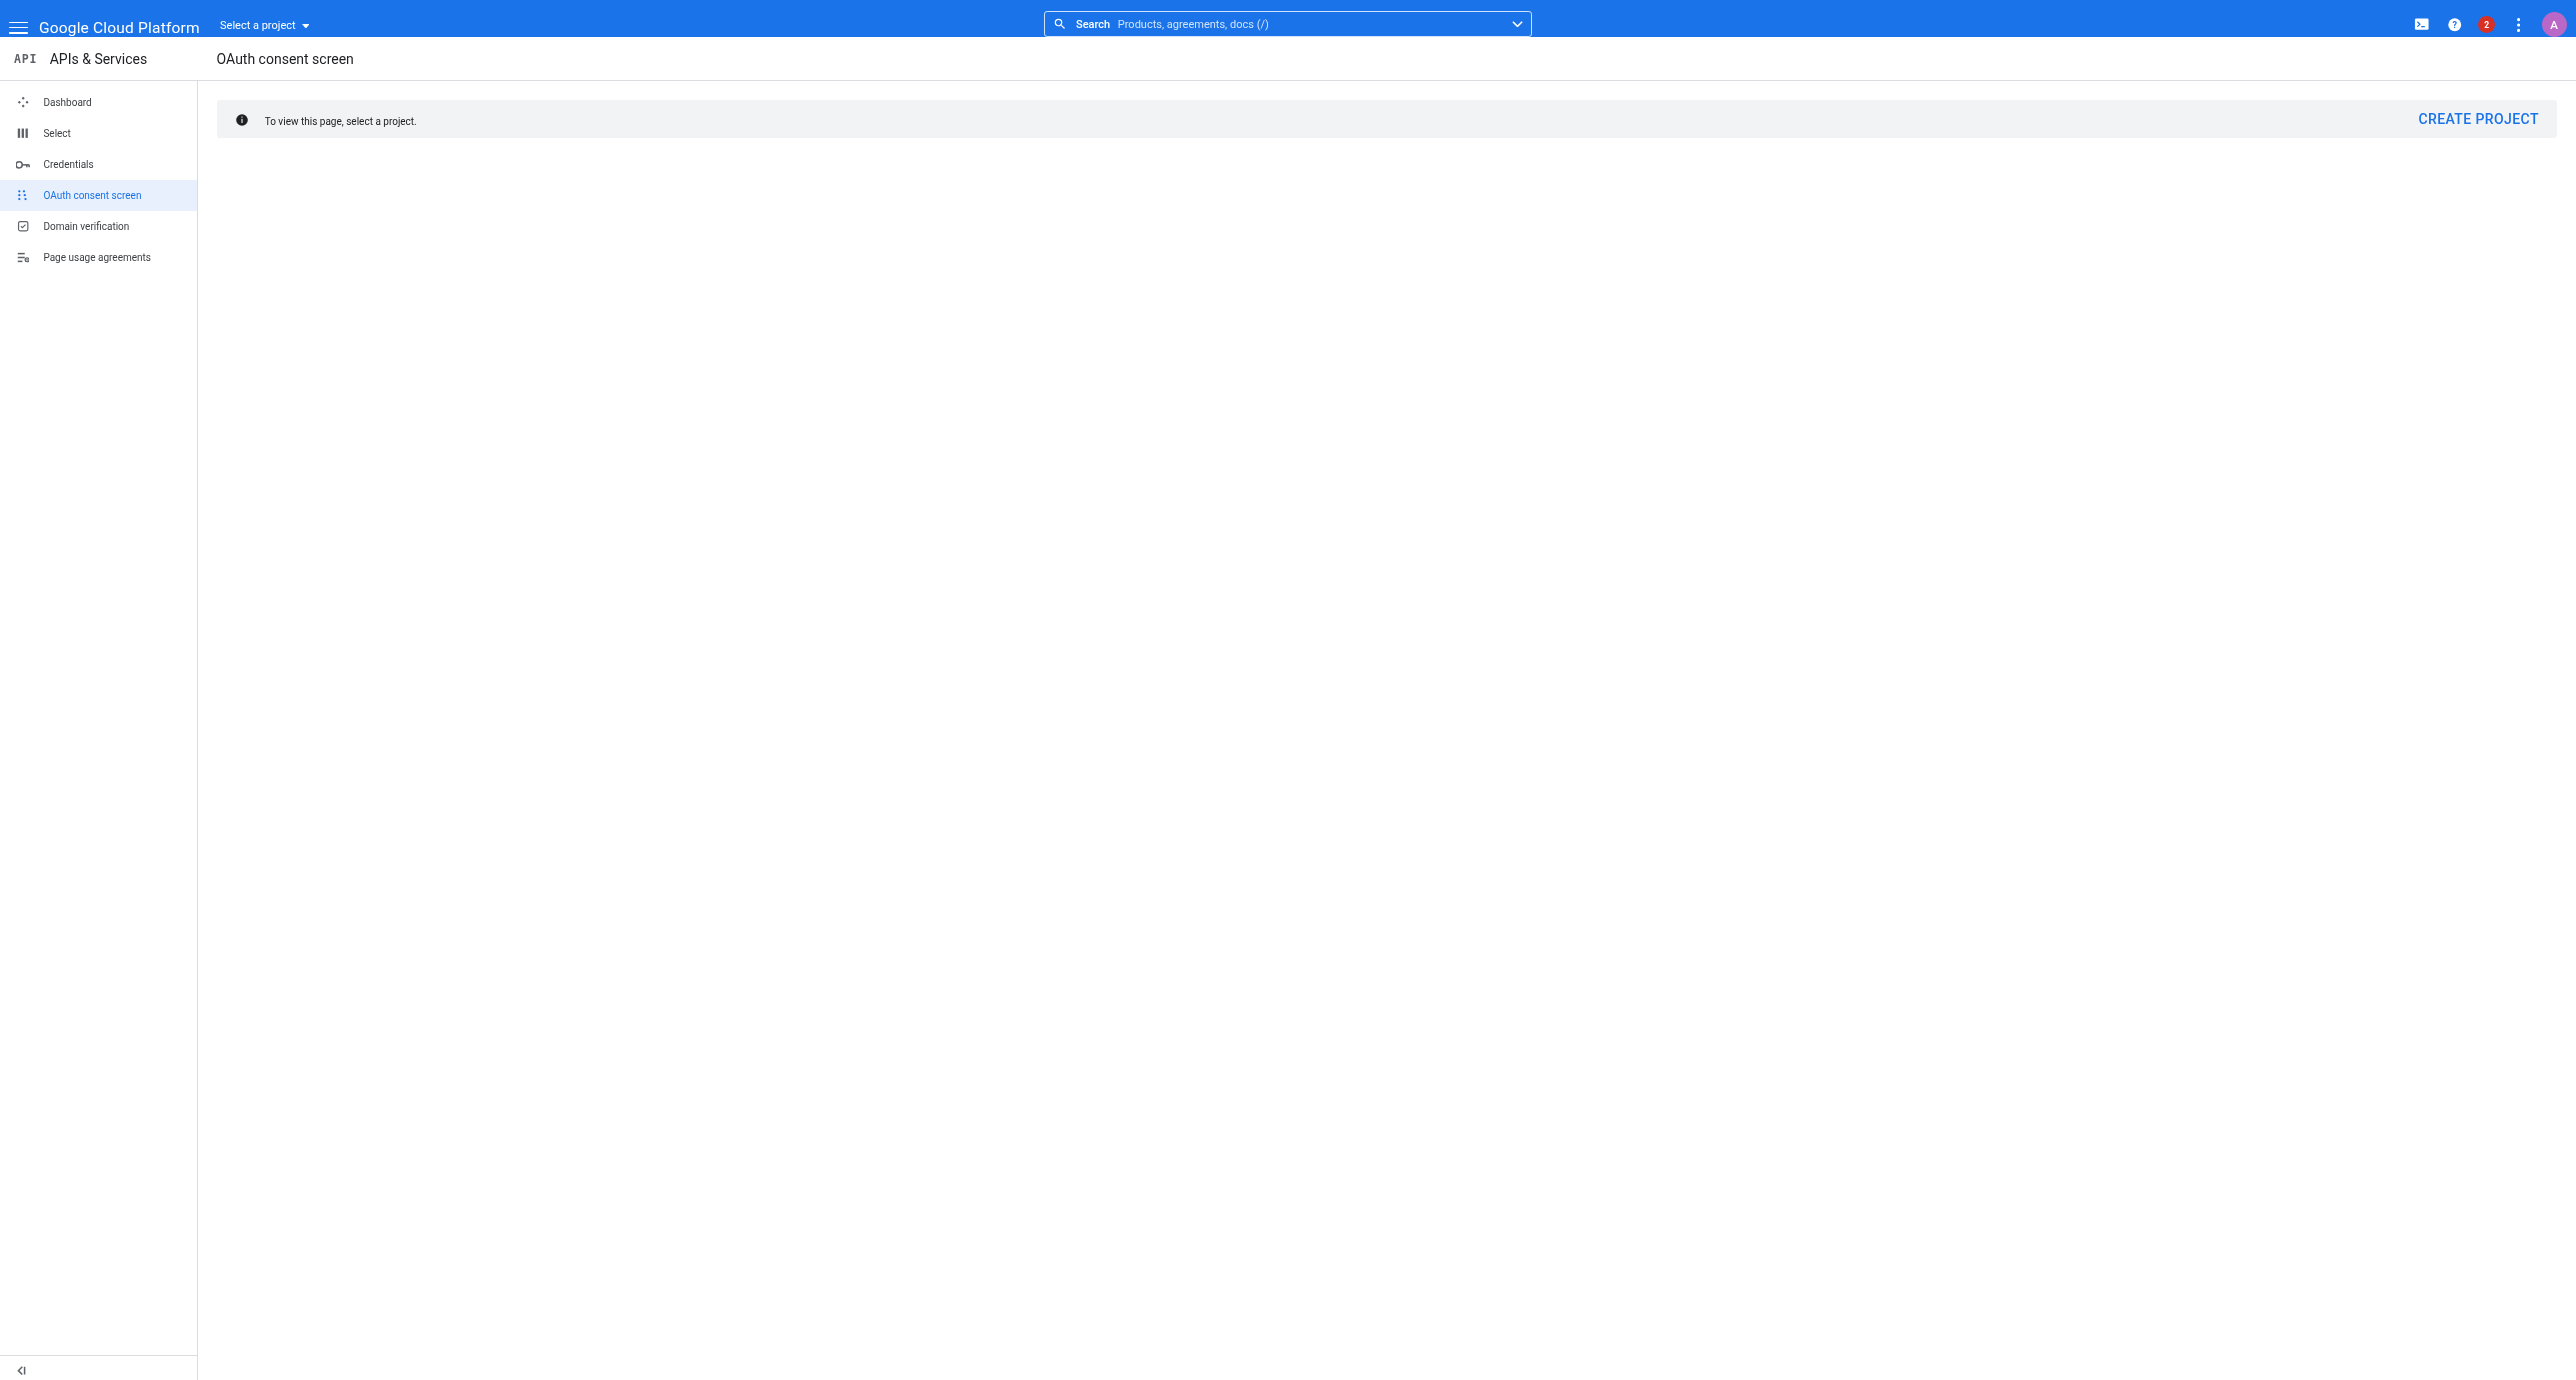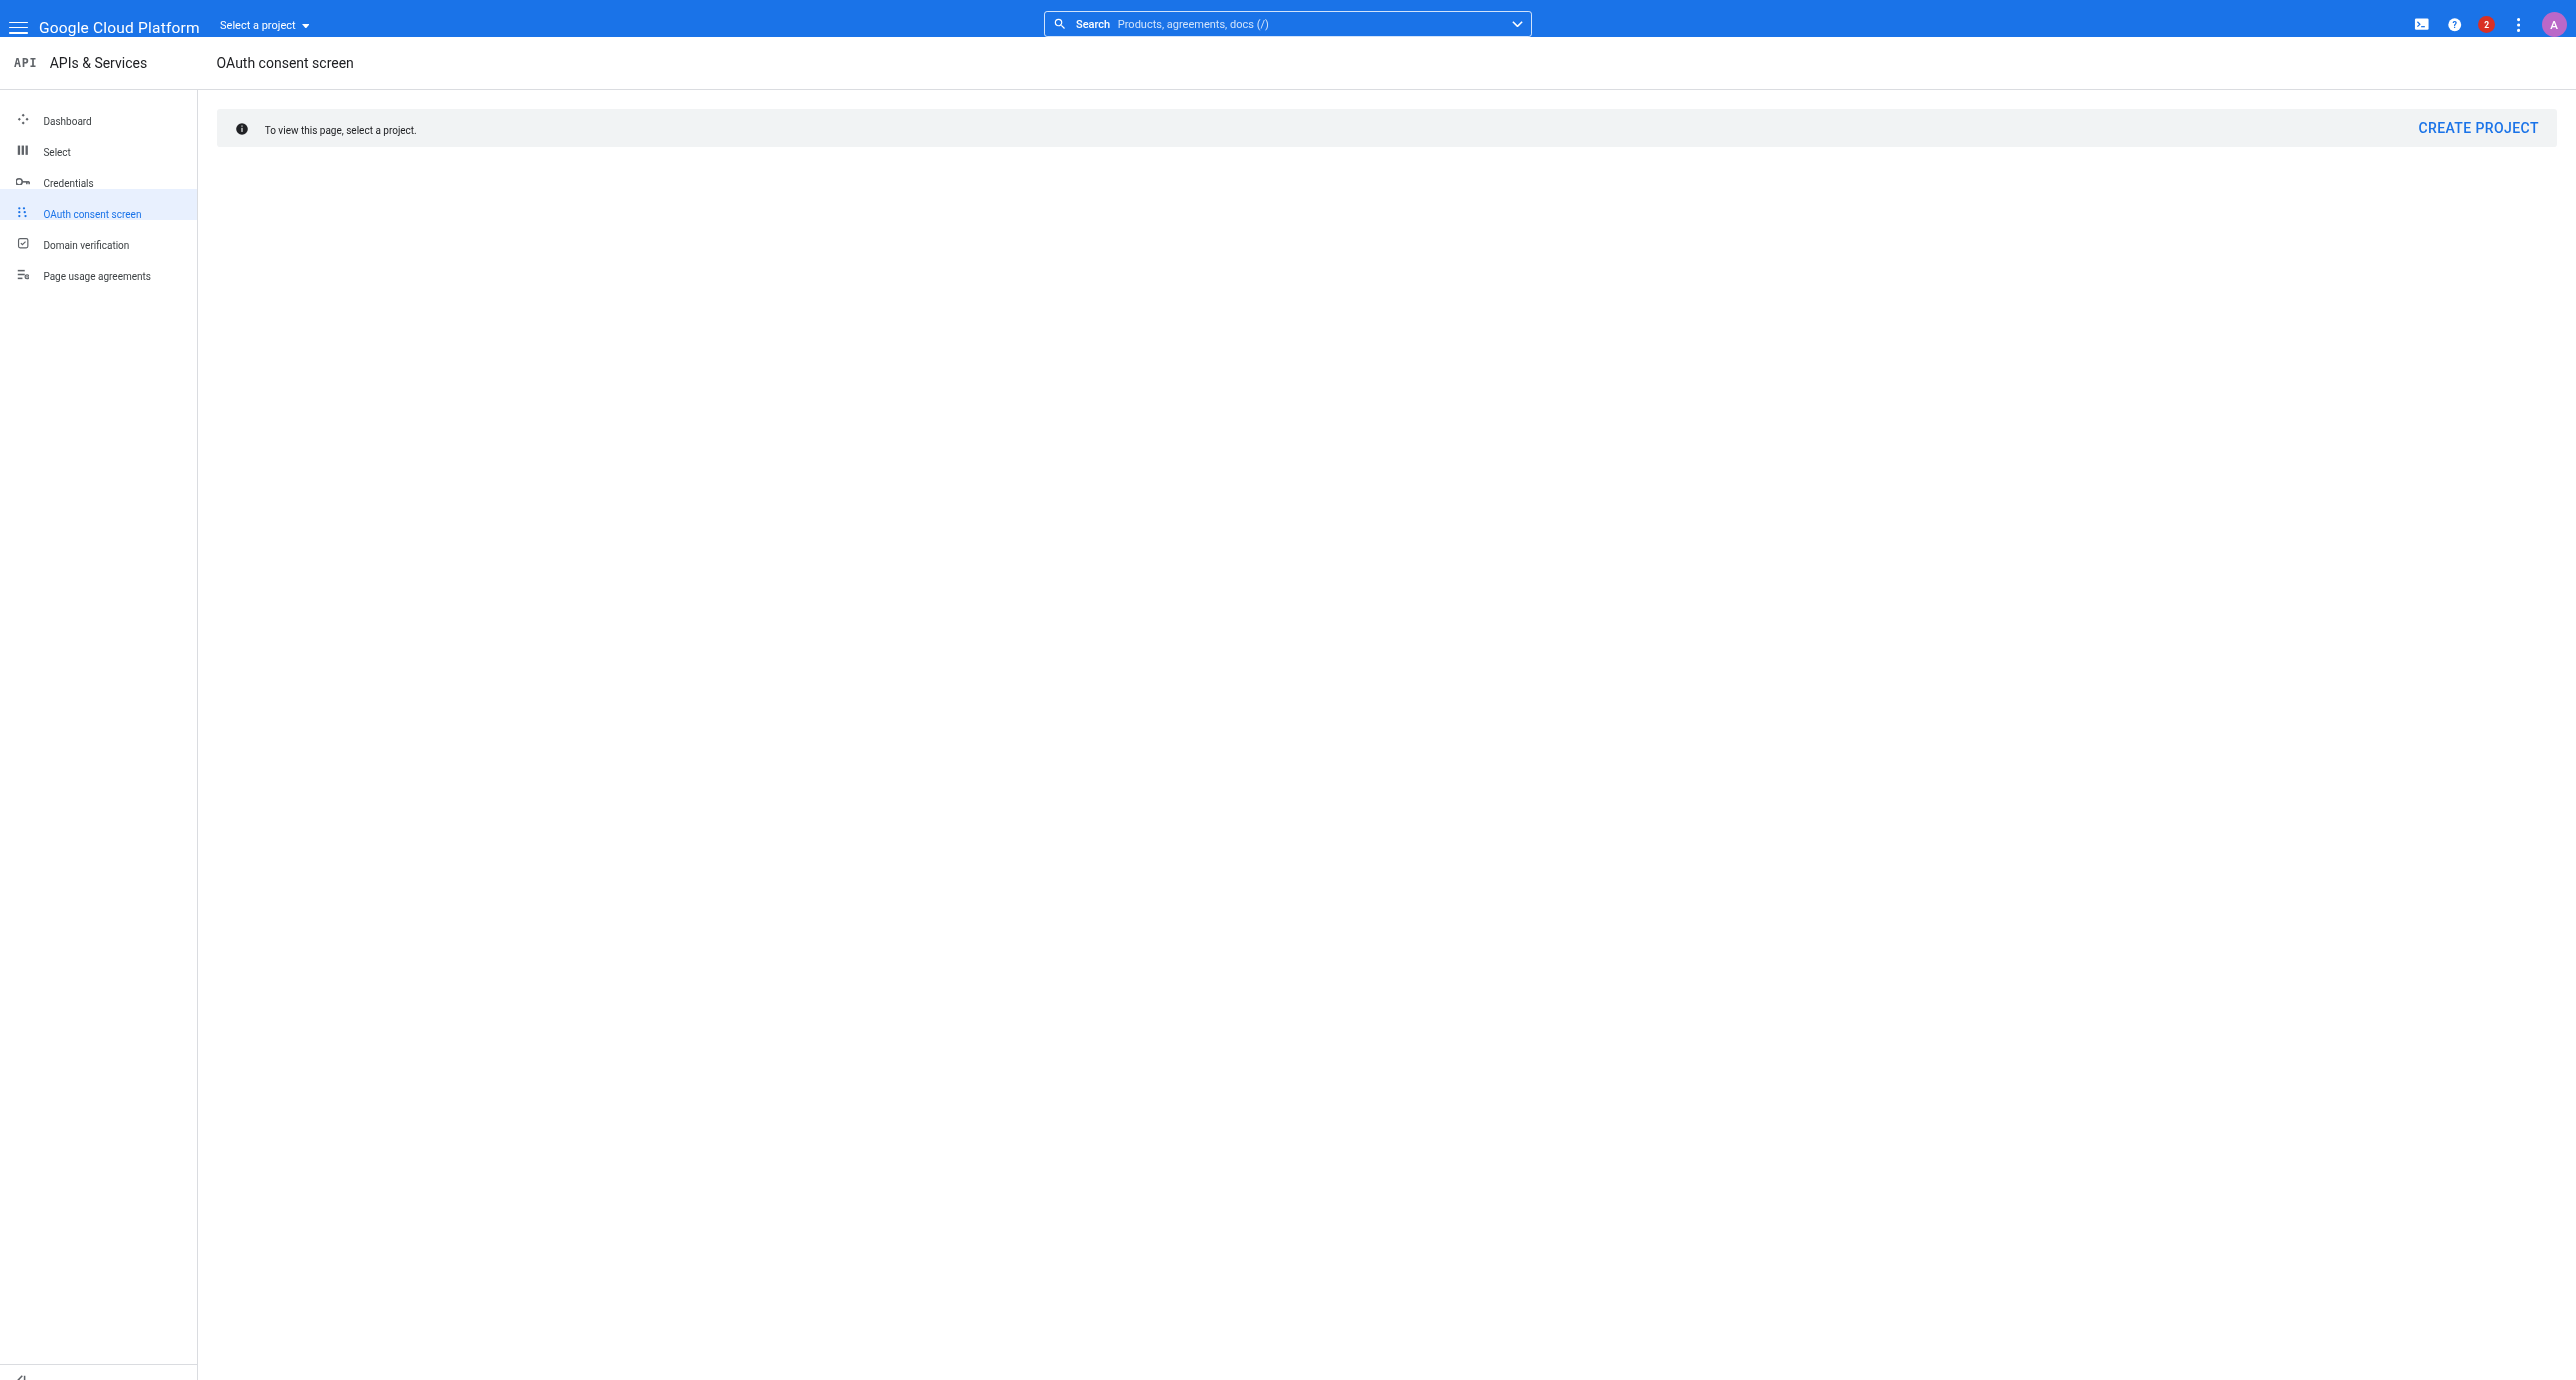"API" .subheader { height: 53px -> 44px }
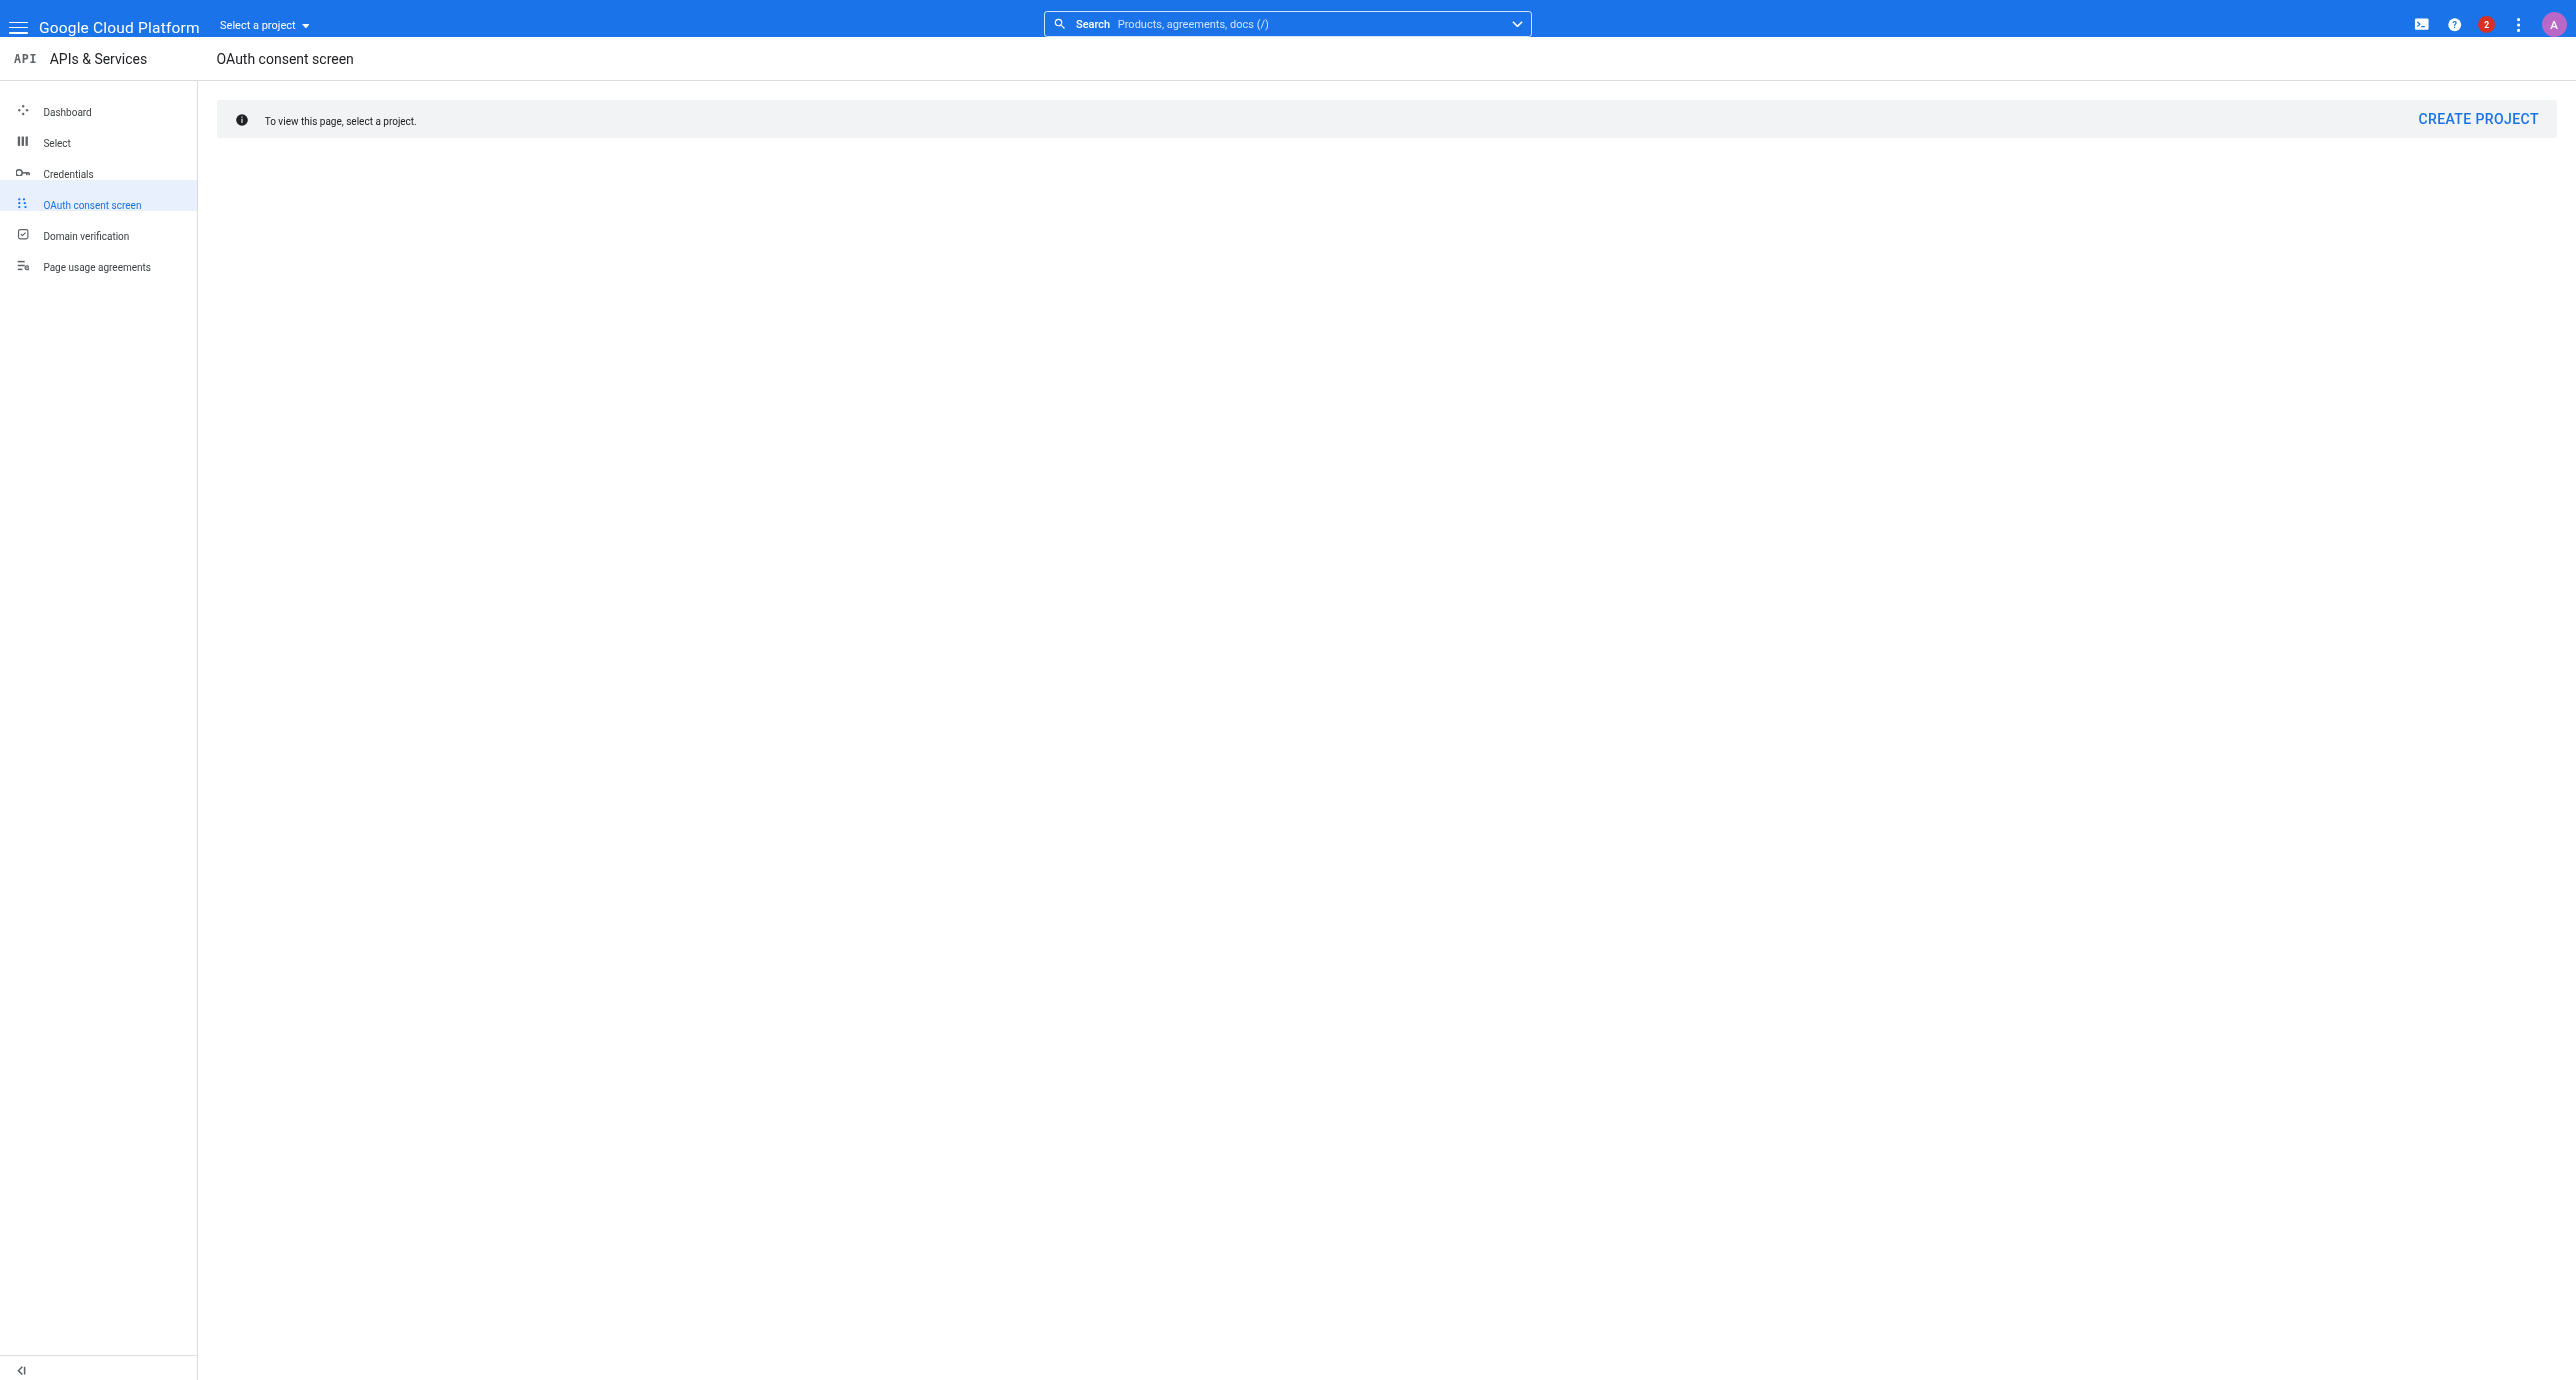"Dashboard" .sidebar-item { align-items: flex-end -> center }
